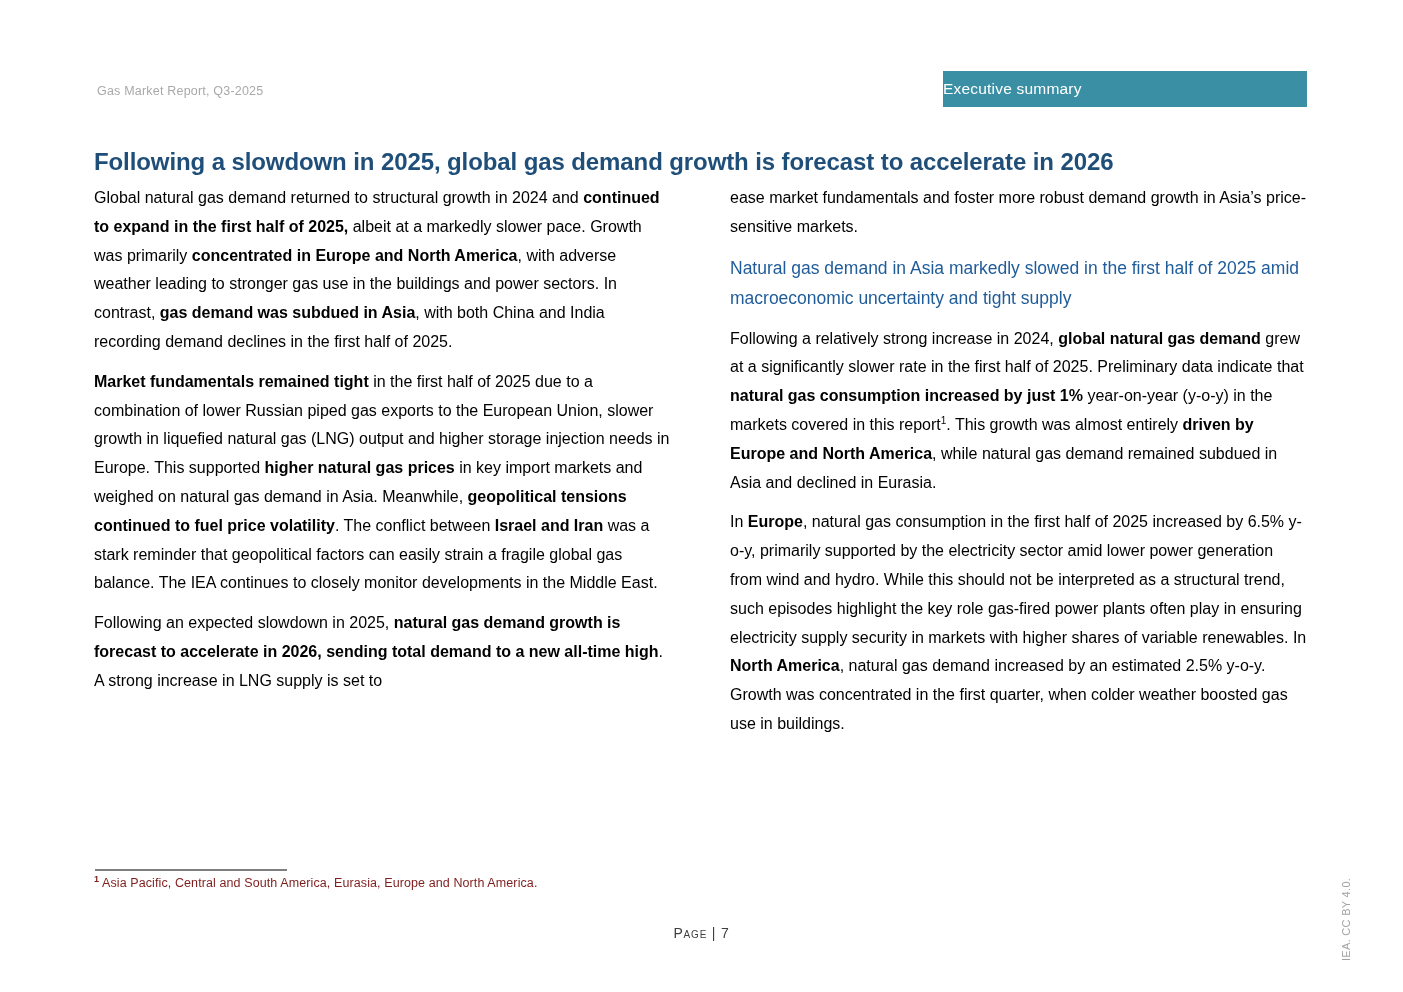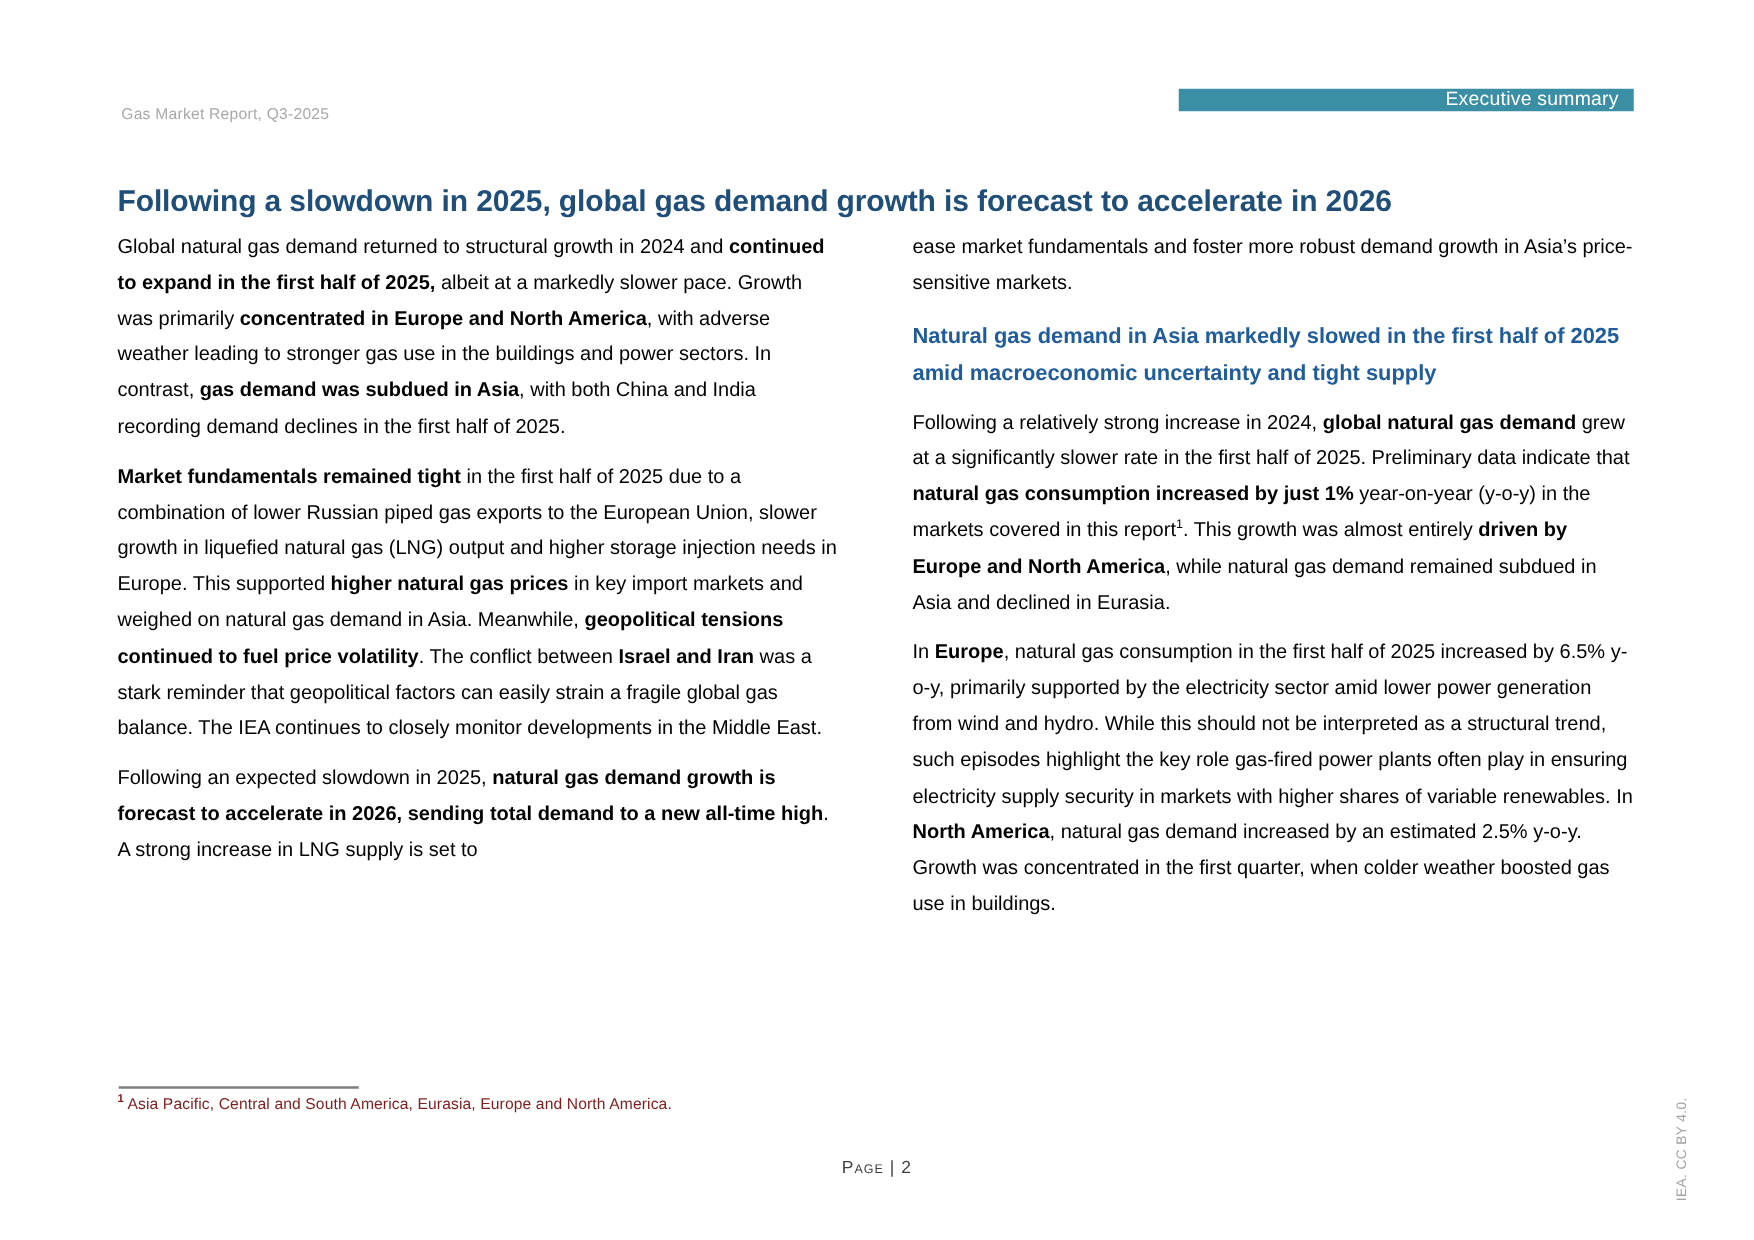"Executive summary" .banner { height: 18px -> 36px; justify-content: flex-end -> none }
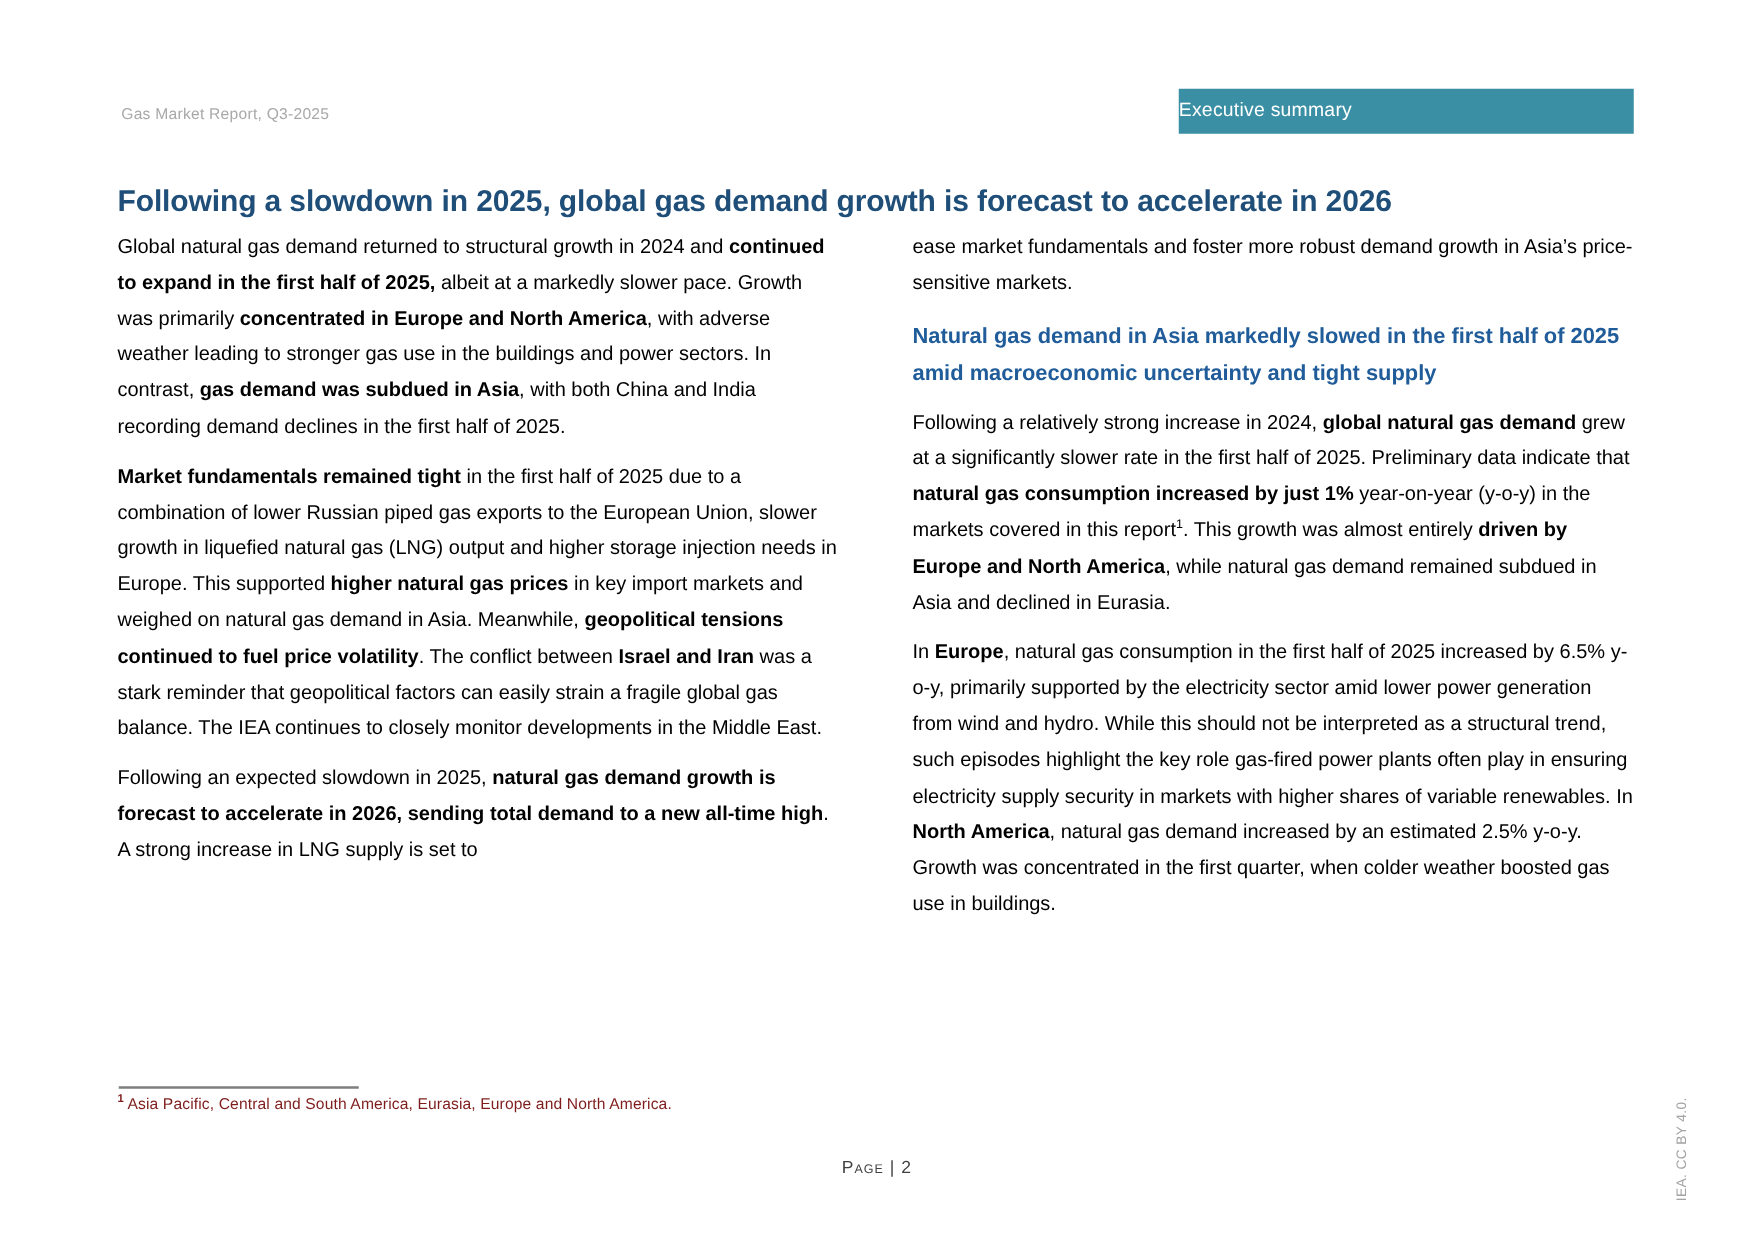"Natural gas demand in Asia" .section-heading { font-weight: bold -> normal }
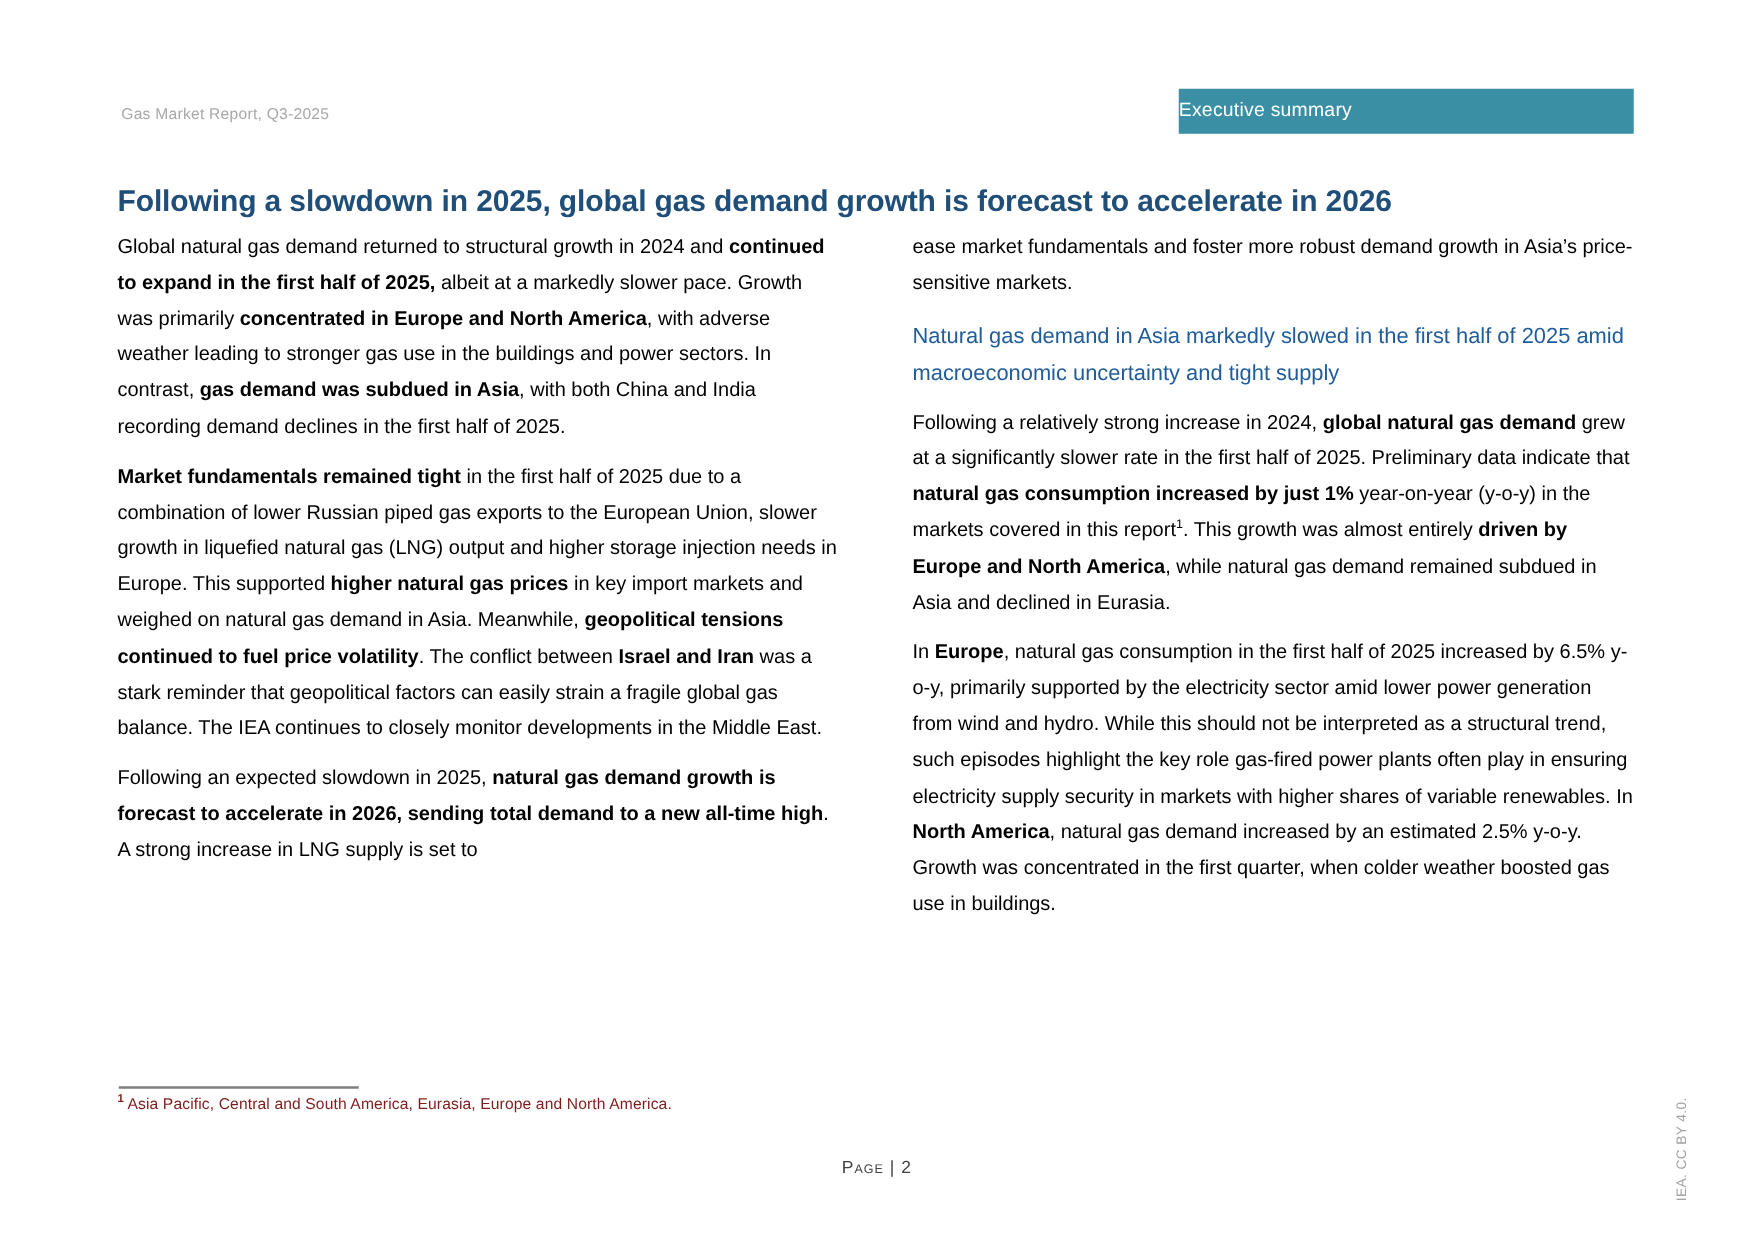"Page | 2" div.page-footer { text: 2 -> 7 }
